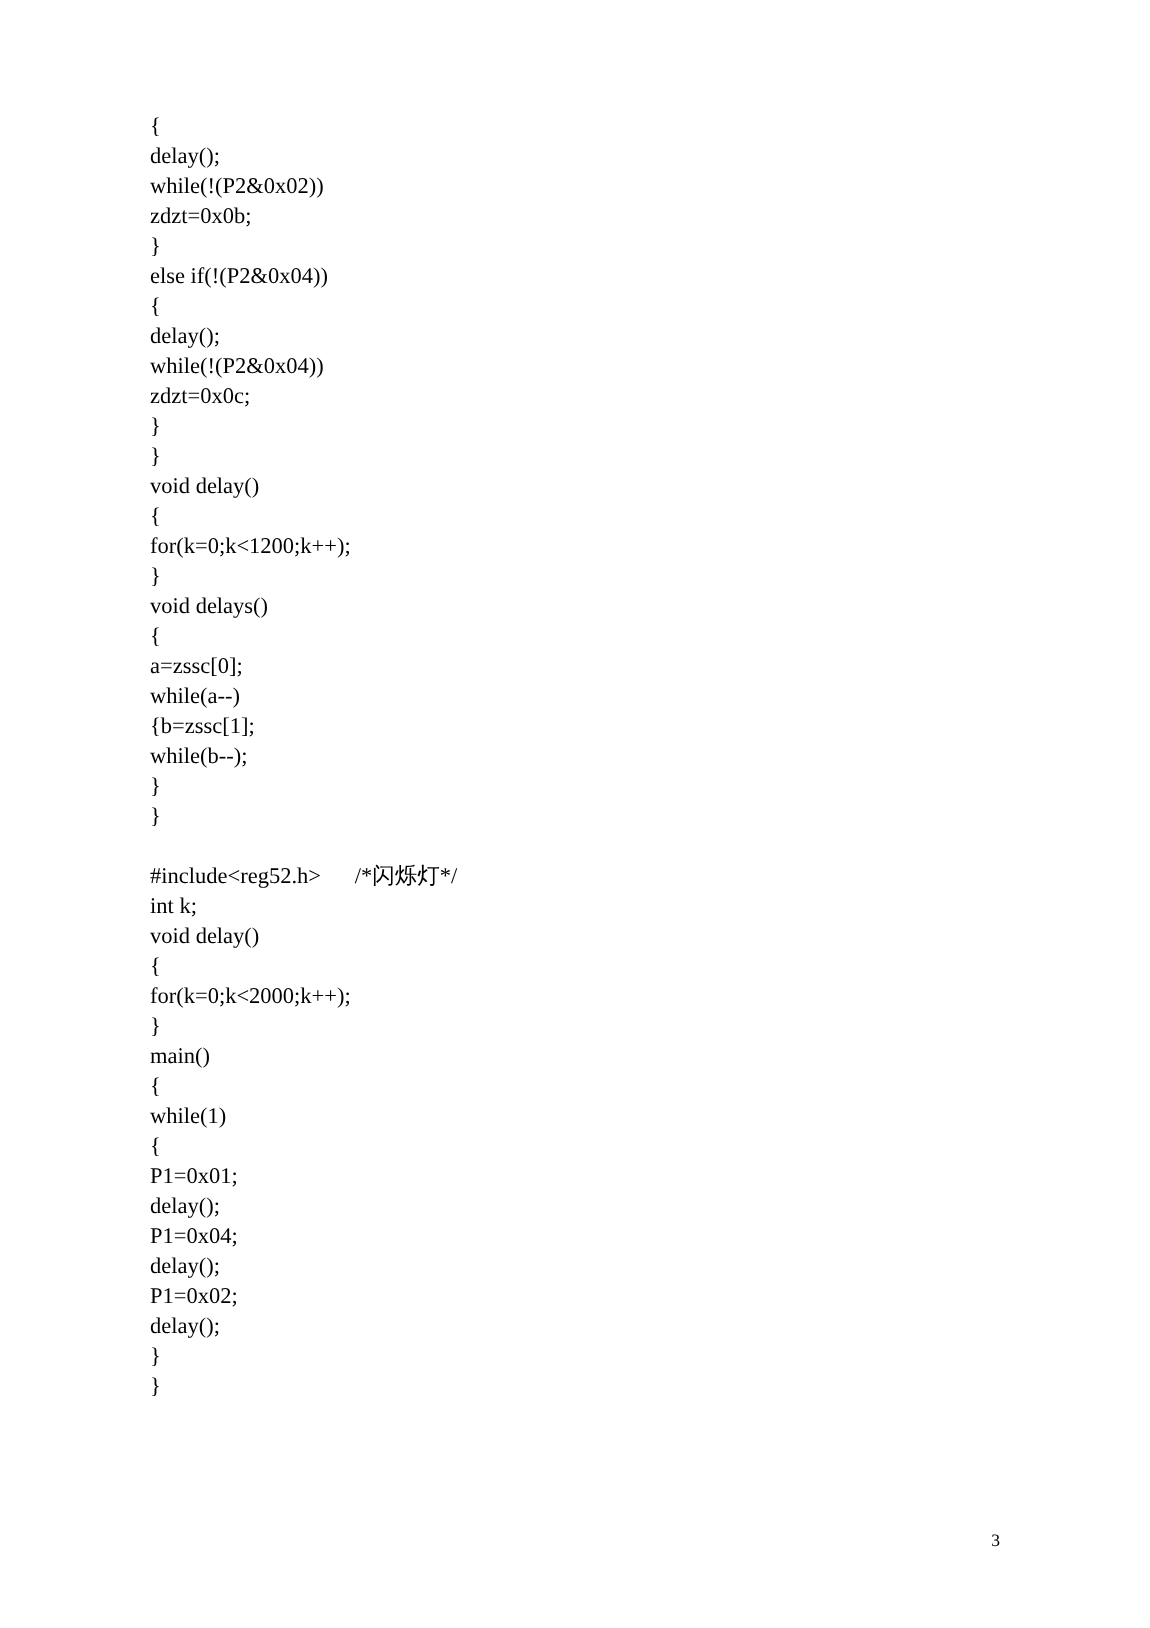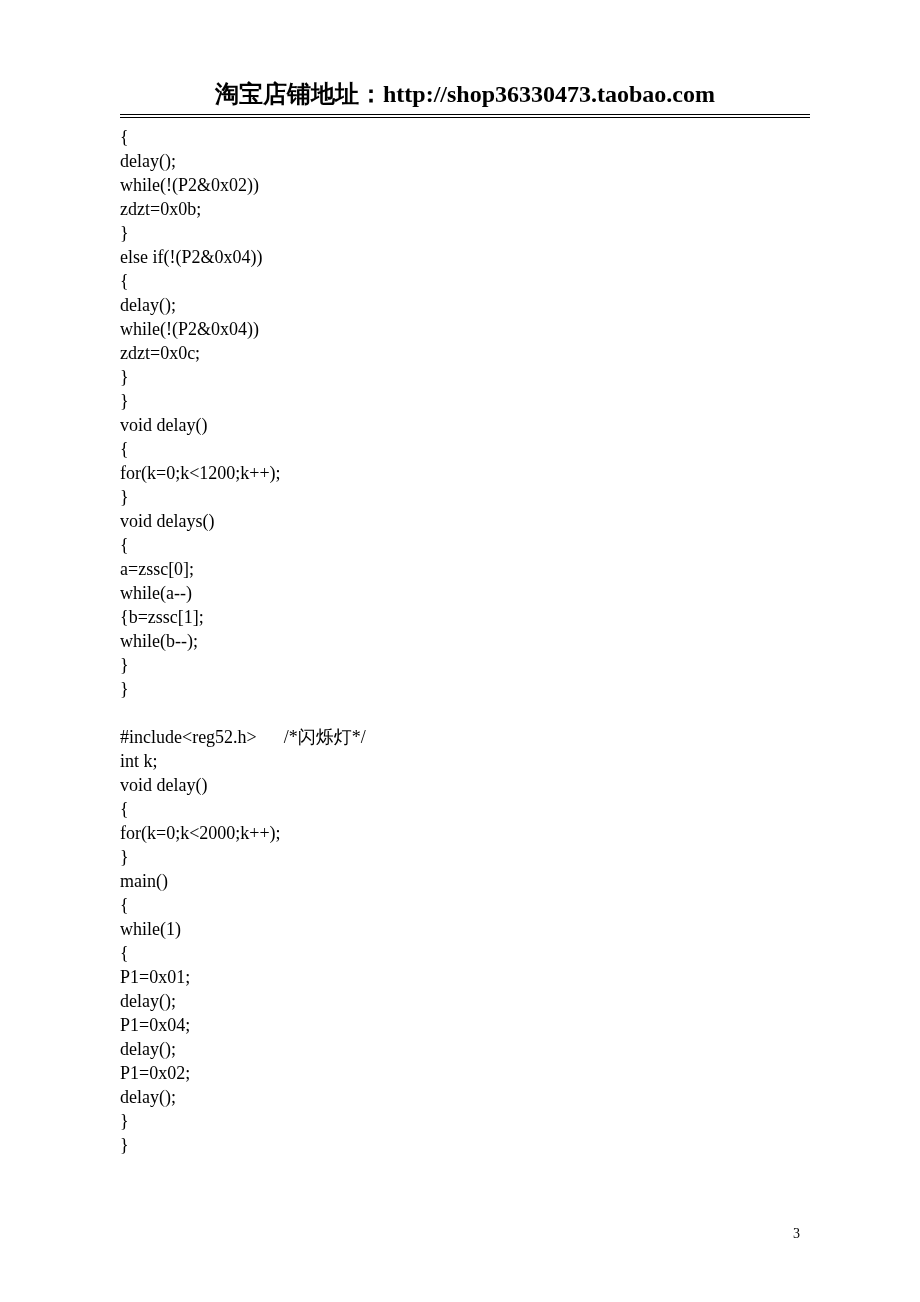"淘宝店铺地址：http://shop36330473.taobao.com" div.header { html: <div> <span>淘宝店铺地址：</span><span>http://shop36330473.taobao.com</span> </div> -> none }
